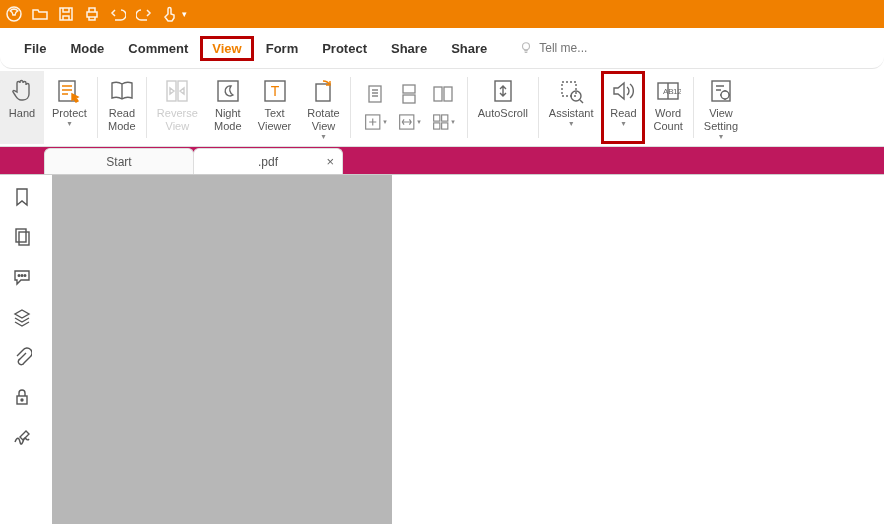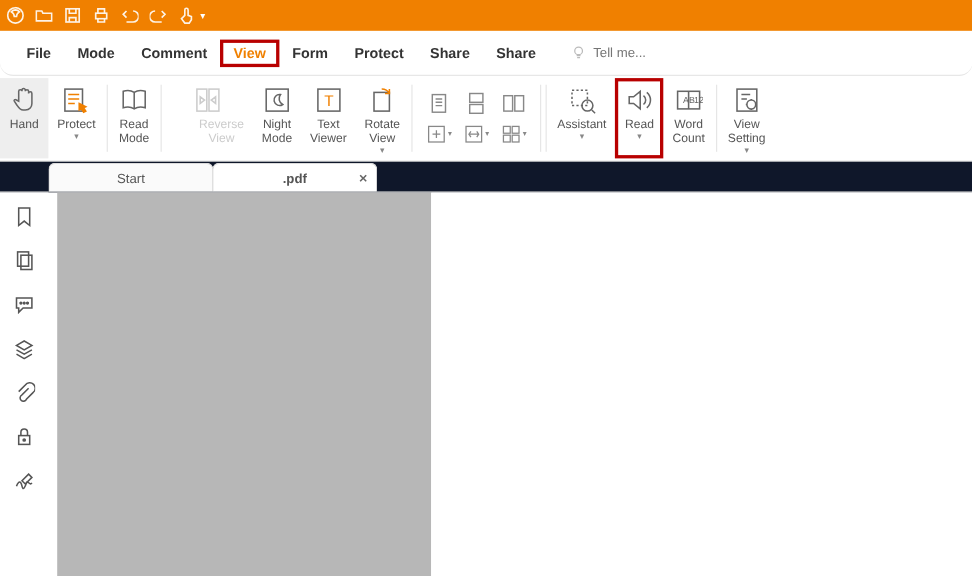"Reverse" .rbtn.disabled .lbl { margin-left: 24px -> none }
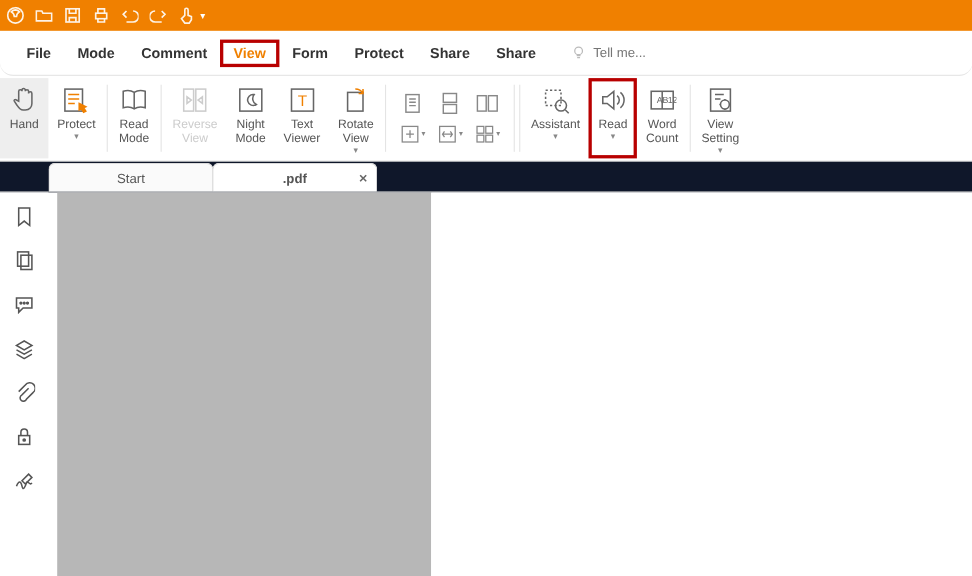"AutoScroll" div.rgrp { html: none -> <div> <div> <span> <svg> <rect></rect> <path></path> </svg> </span> <span>AutoScroll</span> </div> </div> }
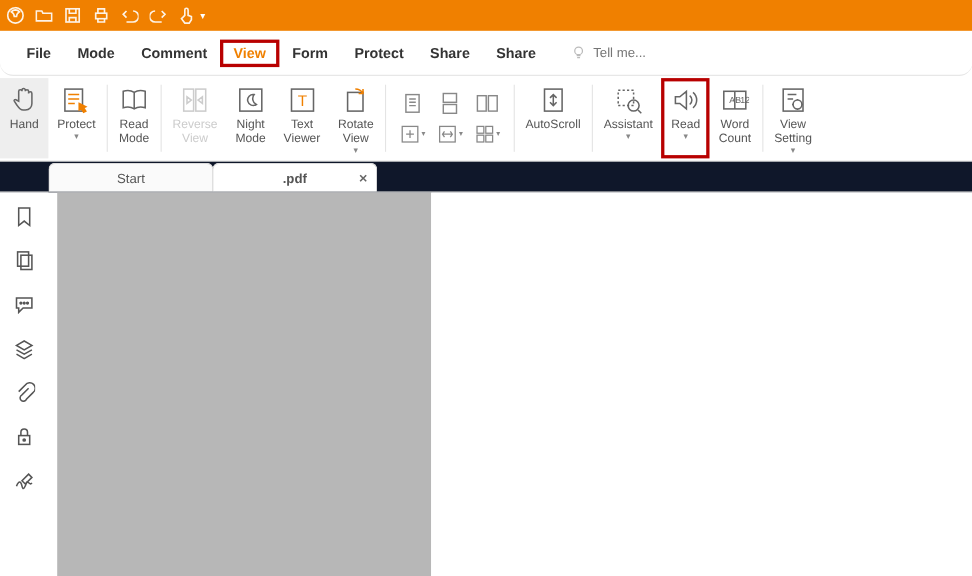"Start" .tabstrip { background: #0f172a -> #be185d }
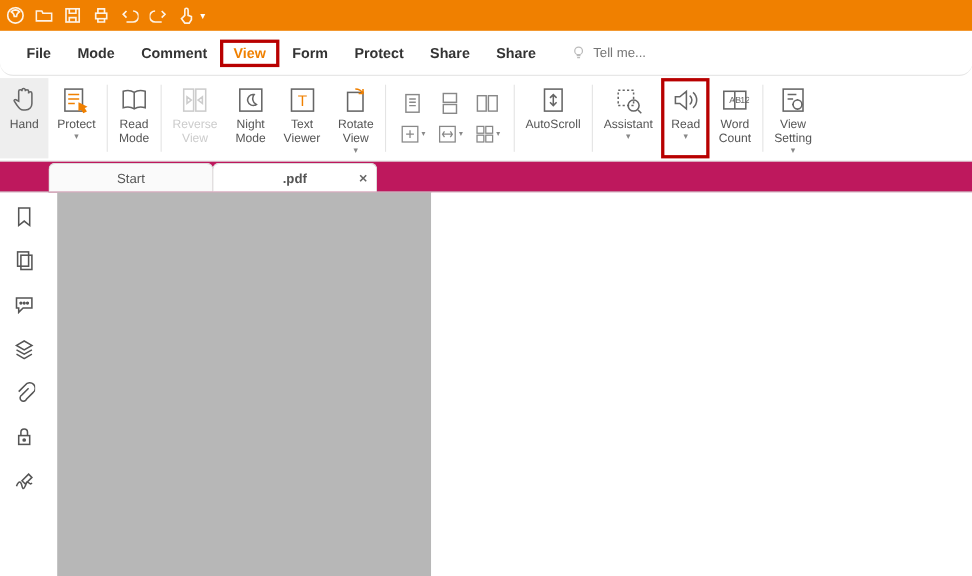".pdf" .doctab.active { font-weight: bold -> none }
